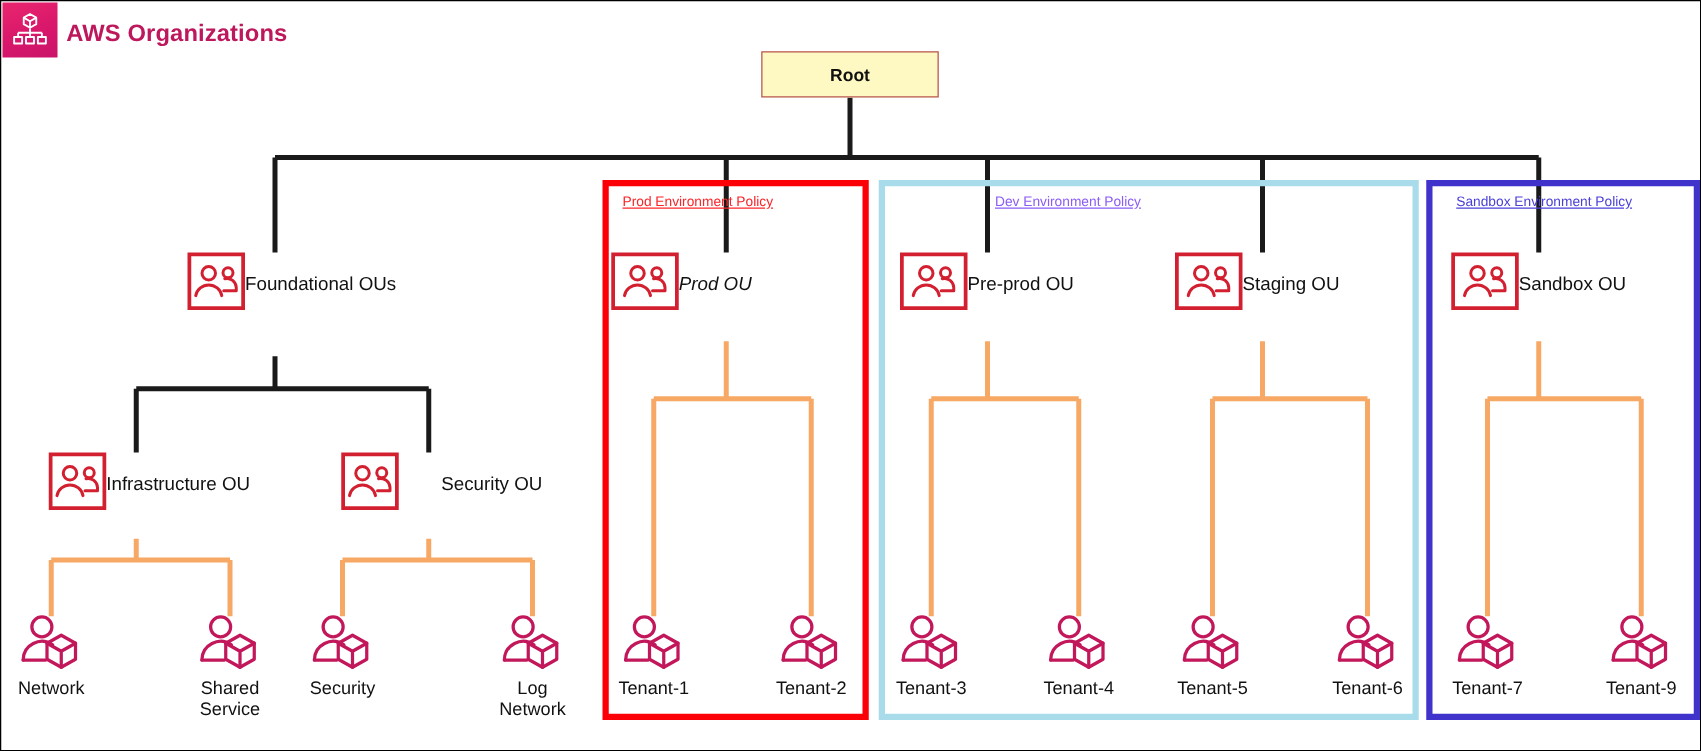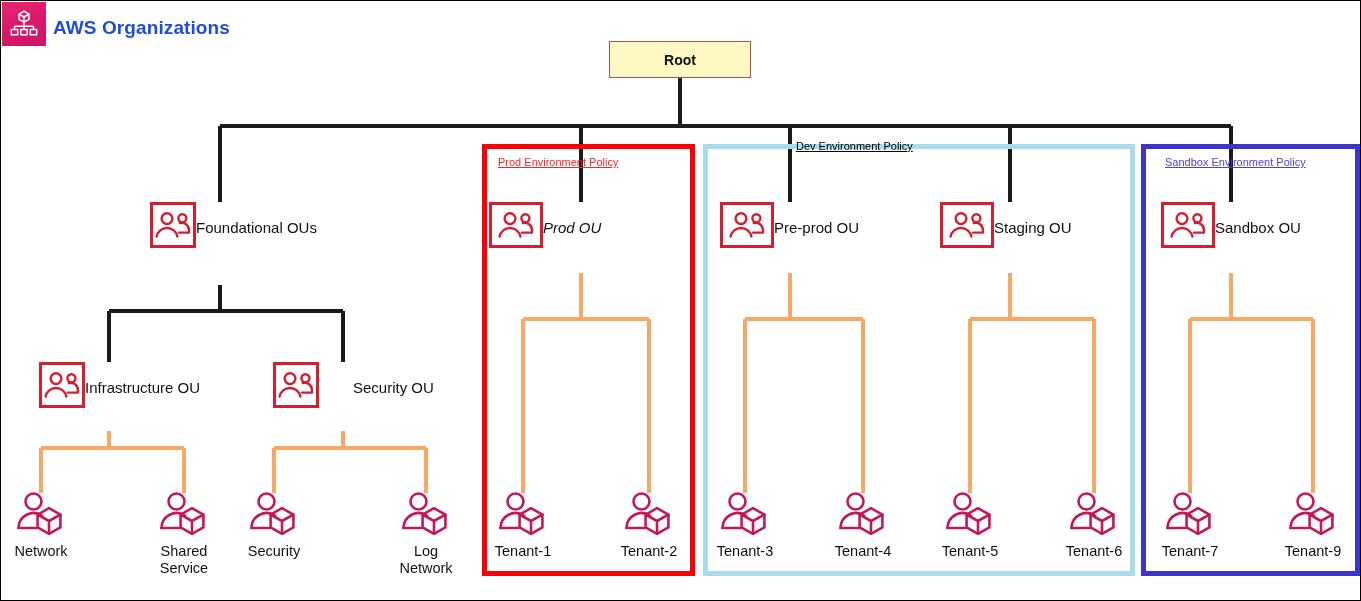"AWS Organizations" #brand-title { color: #1d4ed8 -> #be185d }
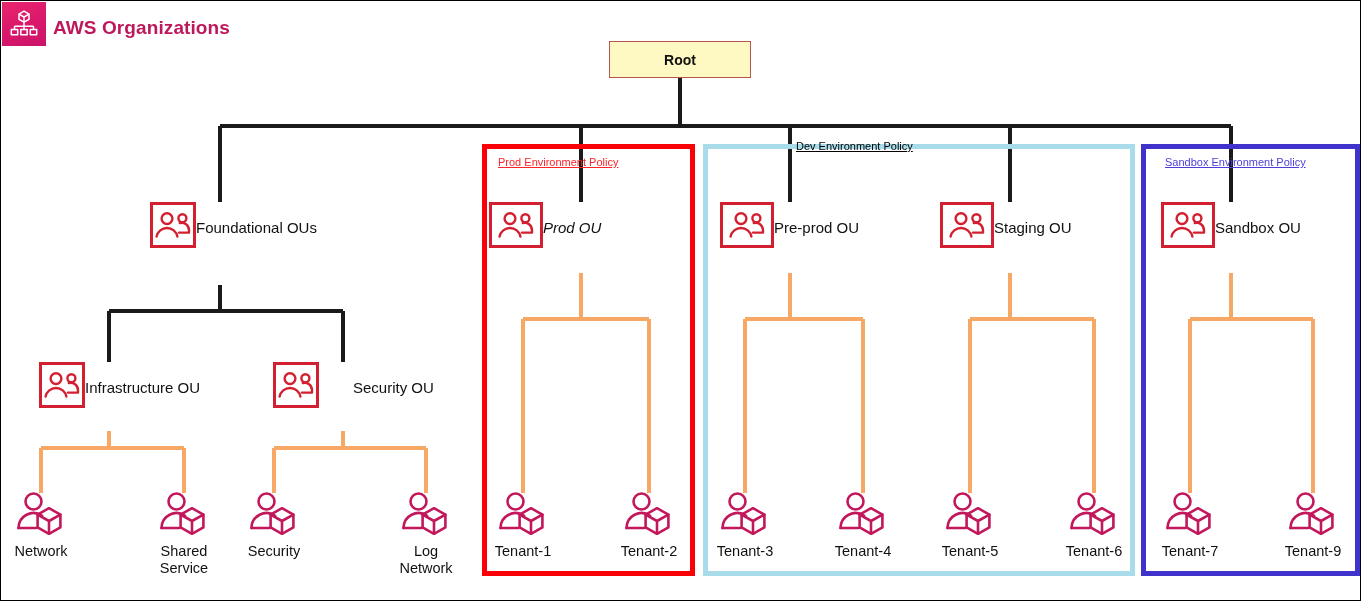"Dev Environment Policy" div.policy-label { color: #000000 -> #8b5cf6; top: 136px -> 152px }
